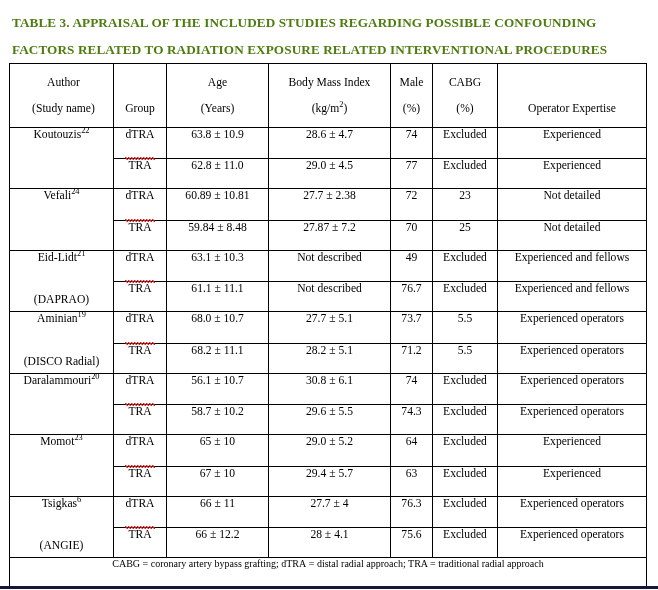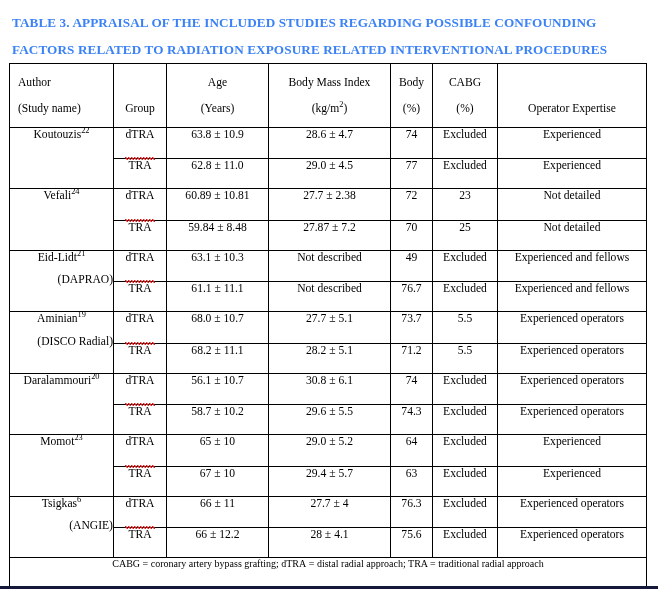"TABLE 3. APPRAISAL OF THE" .title-line { color: #3b82f6 -> #4d7c0f }
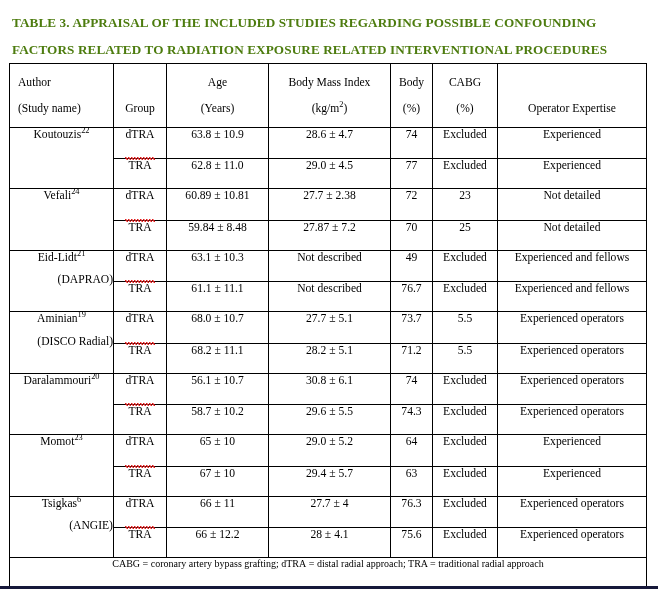"Author" .hd-left { text-align: left -> center }
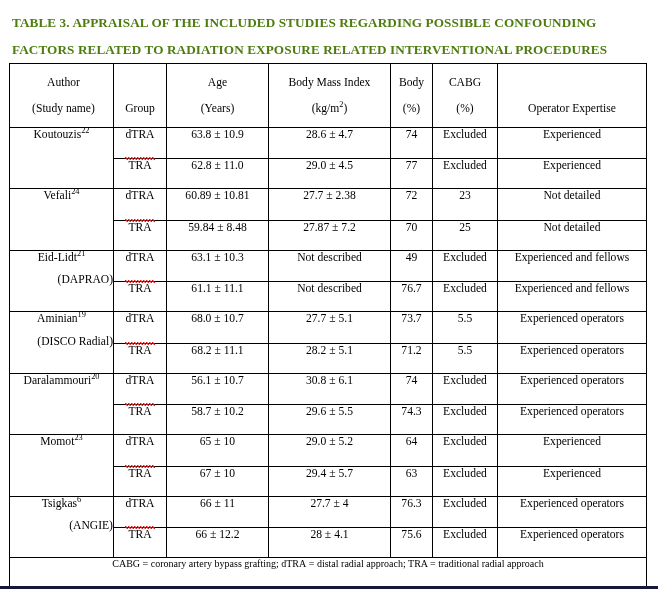"Body" span.l1 { text: Body -> Male }
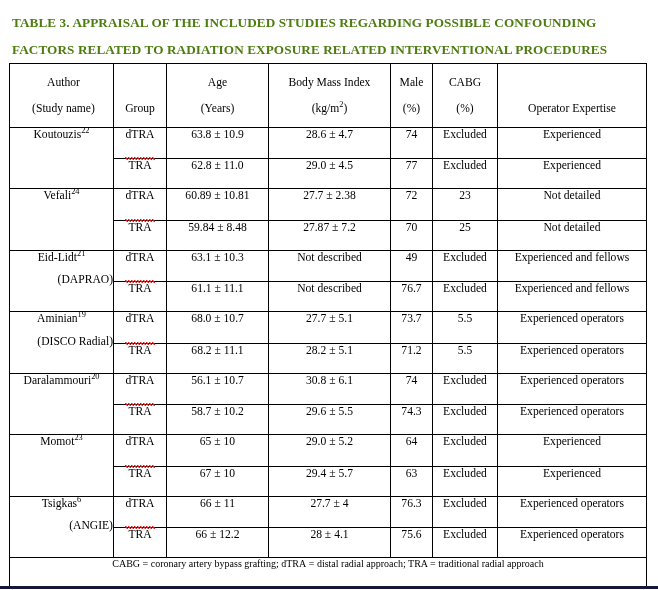"(DAPRAO)" td.author-cell .an2 { margin-top: 8px -> 28px; text-align: right -> none }
